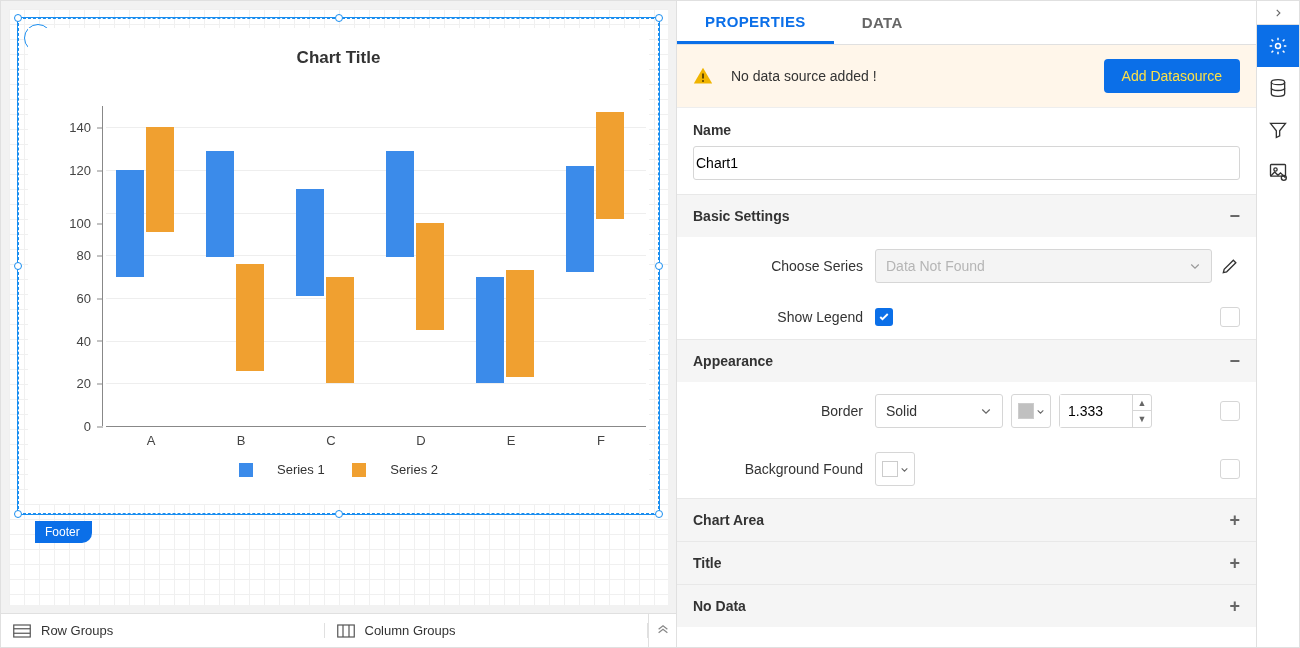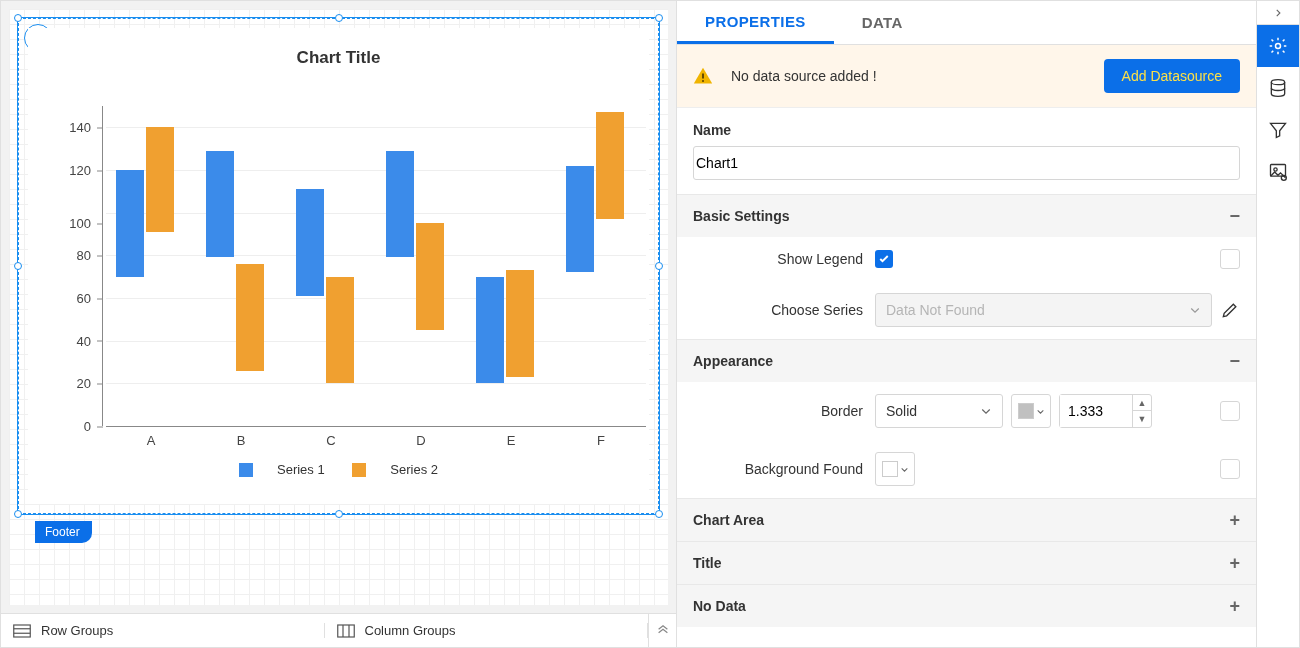"Show Legend" div.row { order: before "Choose Series" -> after "Choose Series" }
